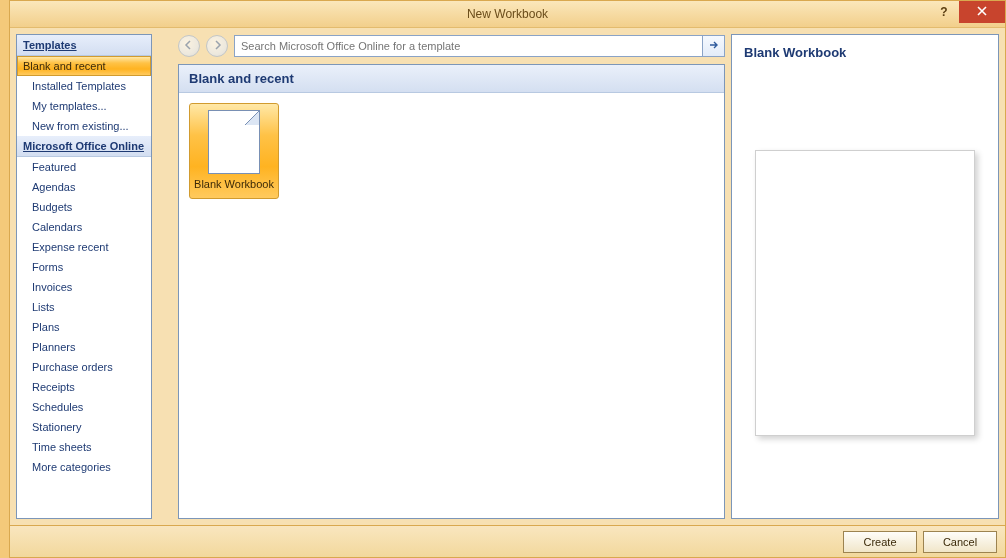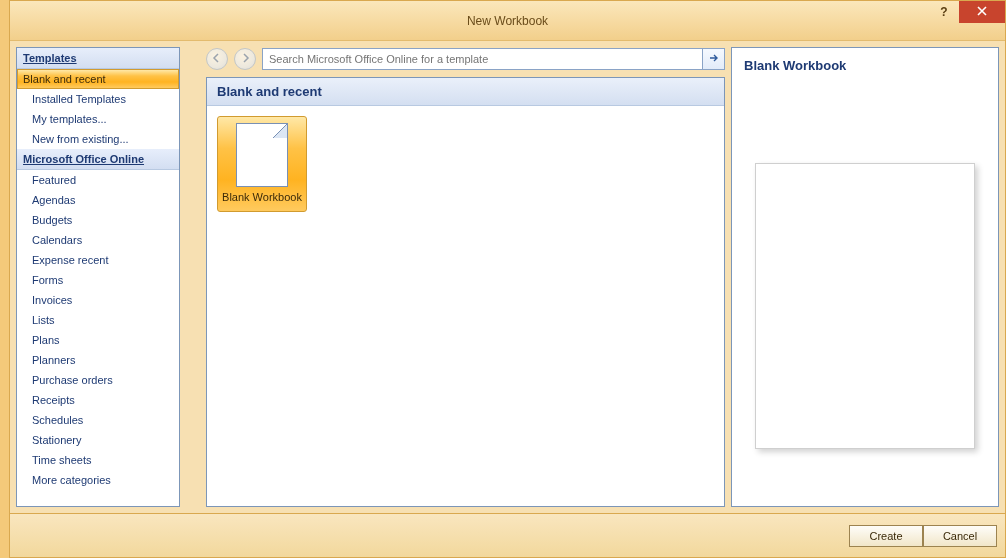"New Workbook" .titlebar { height: 40px -> 27px }
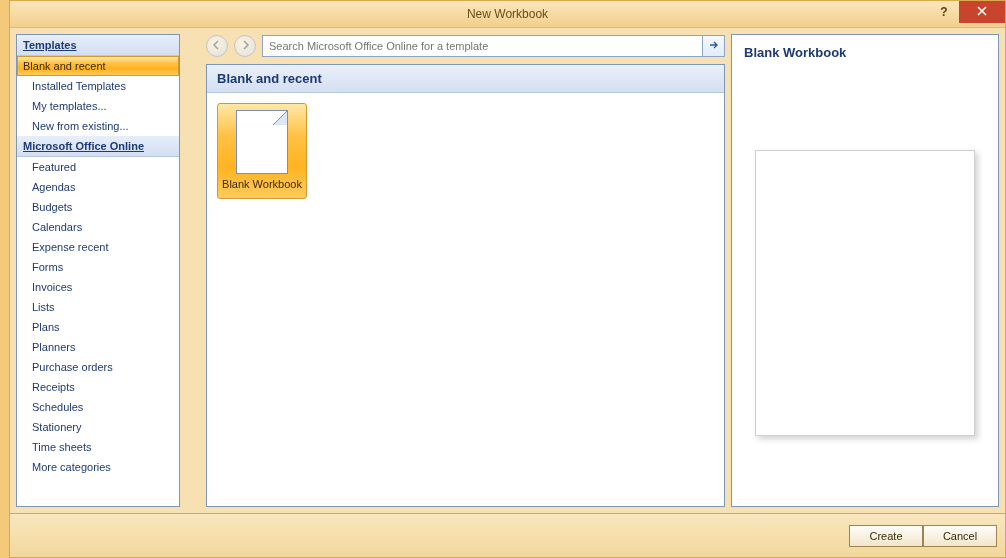"Templates" .sidebar { width: 164px -> 136px }
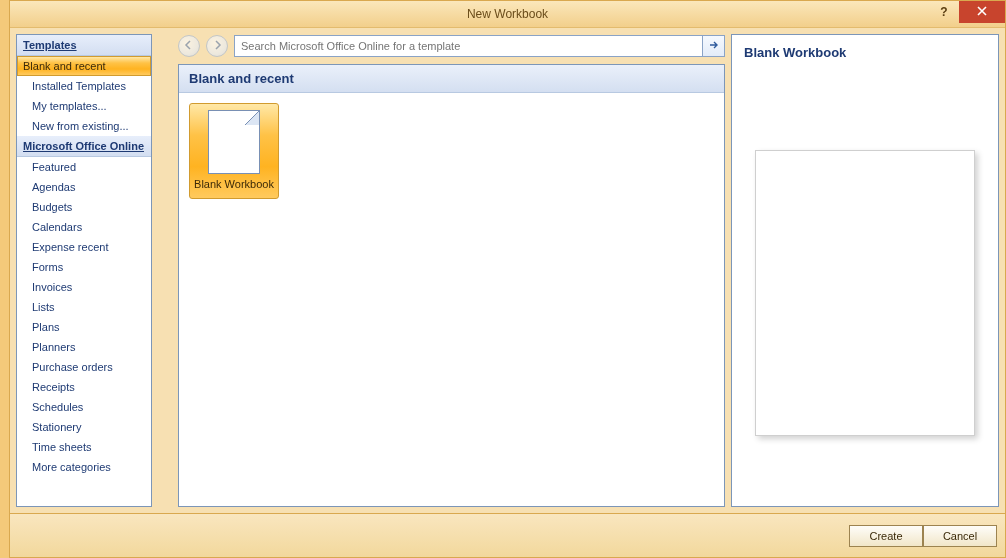"Create" .footer { gap: none -> 6px; height: 44px -> 32px }
